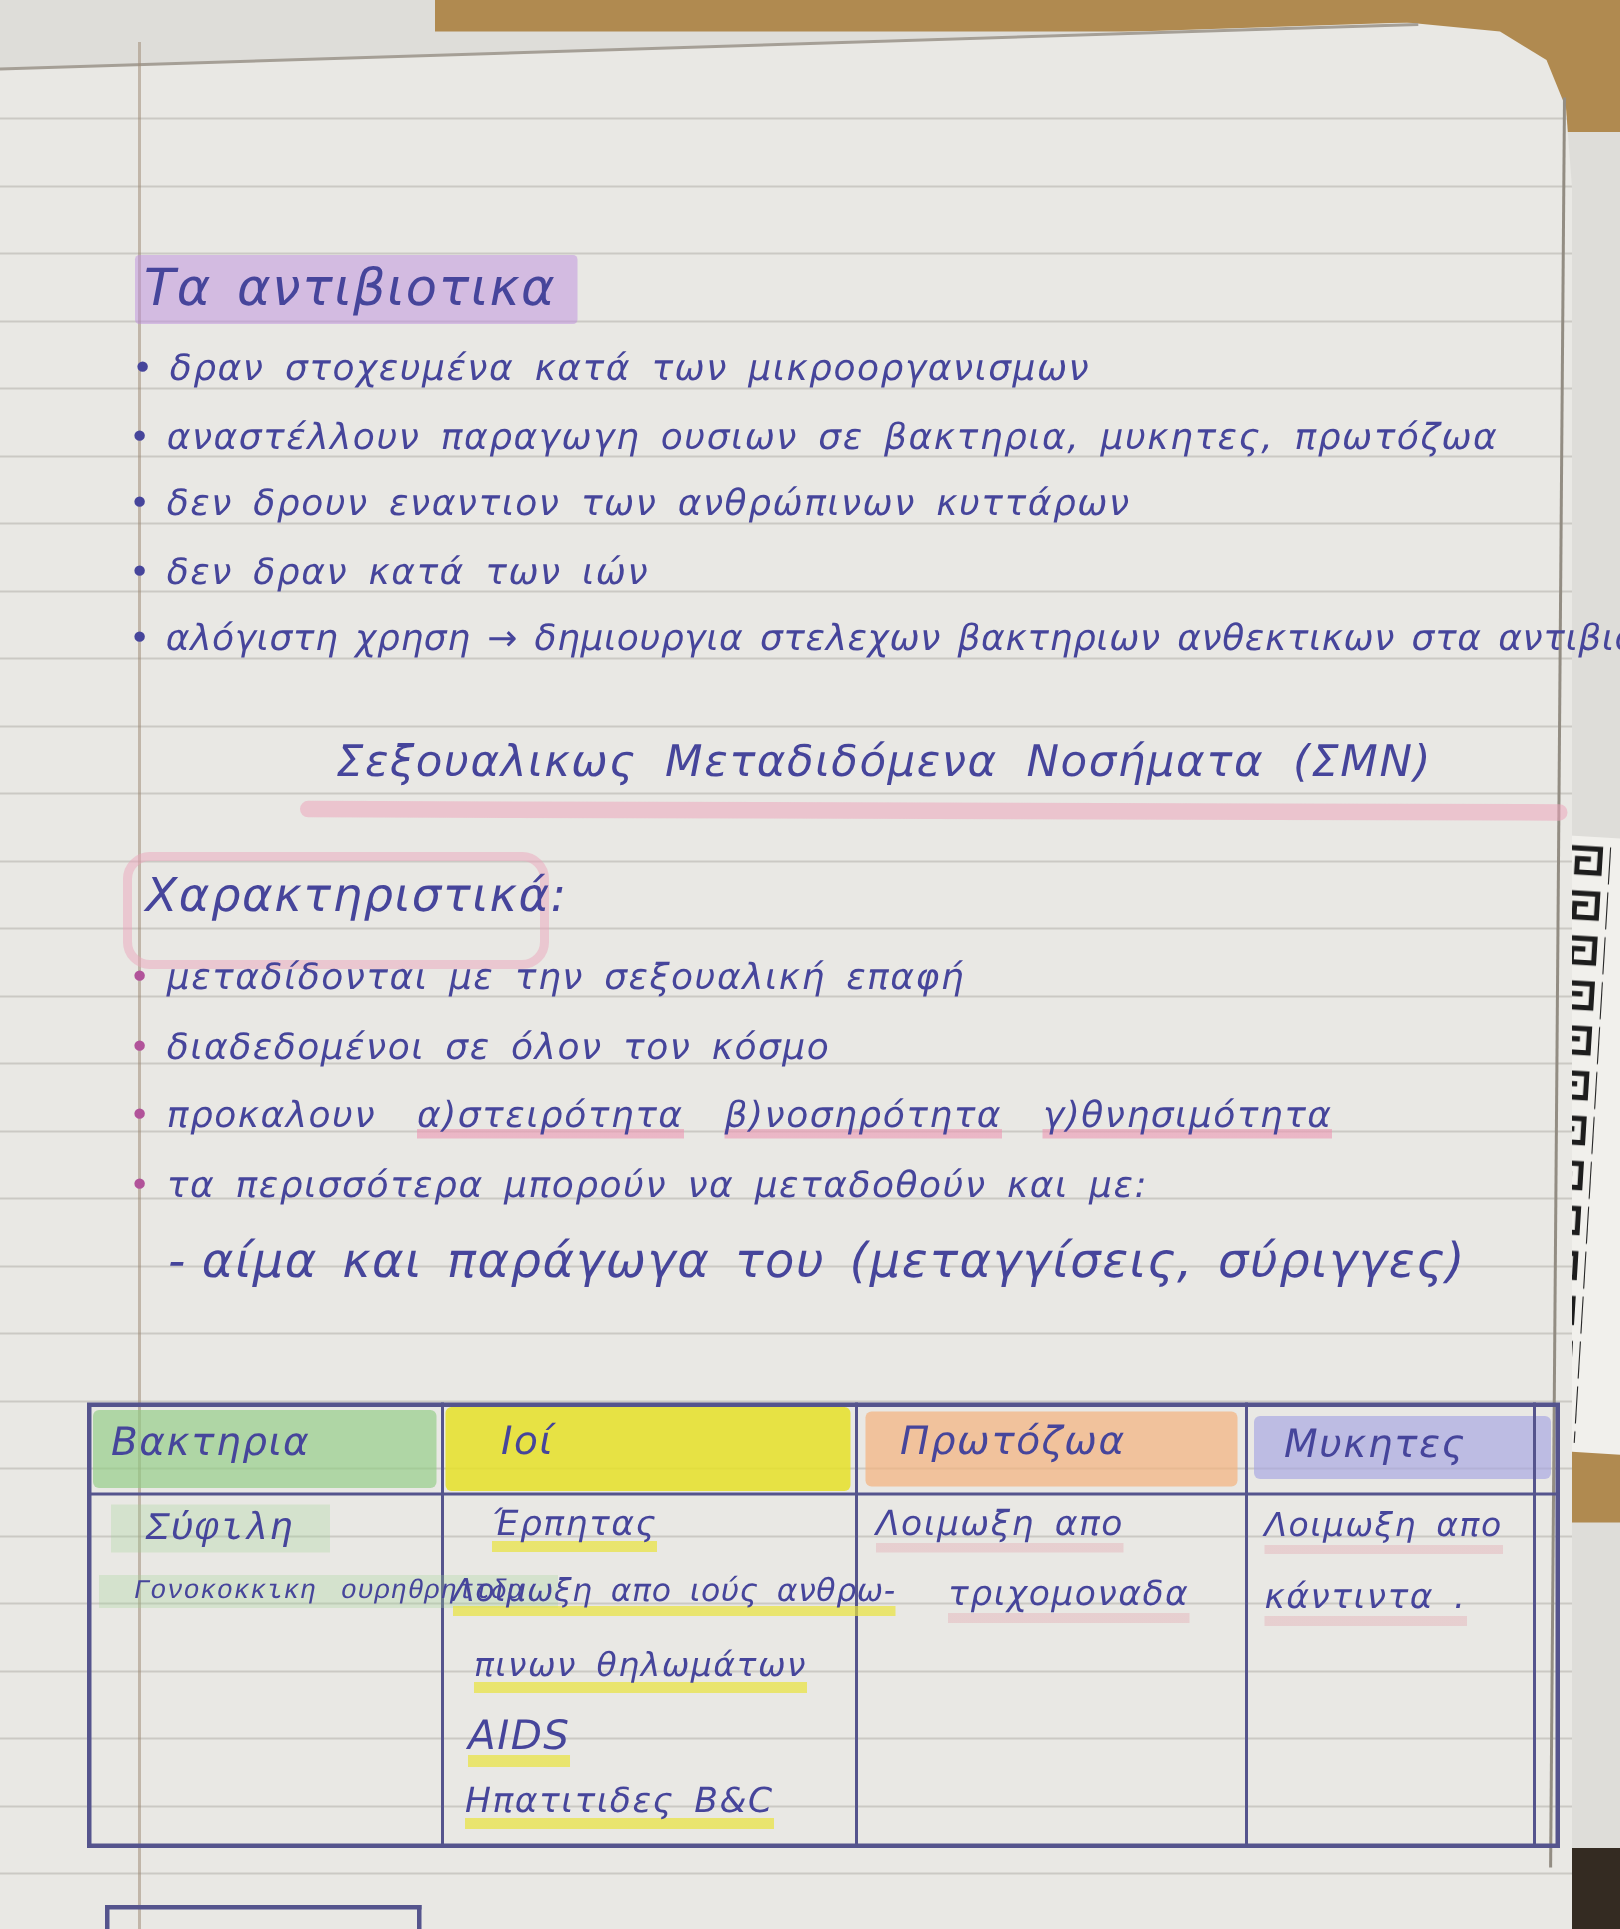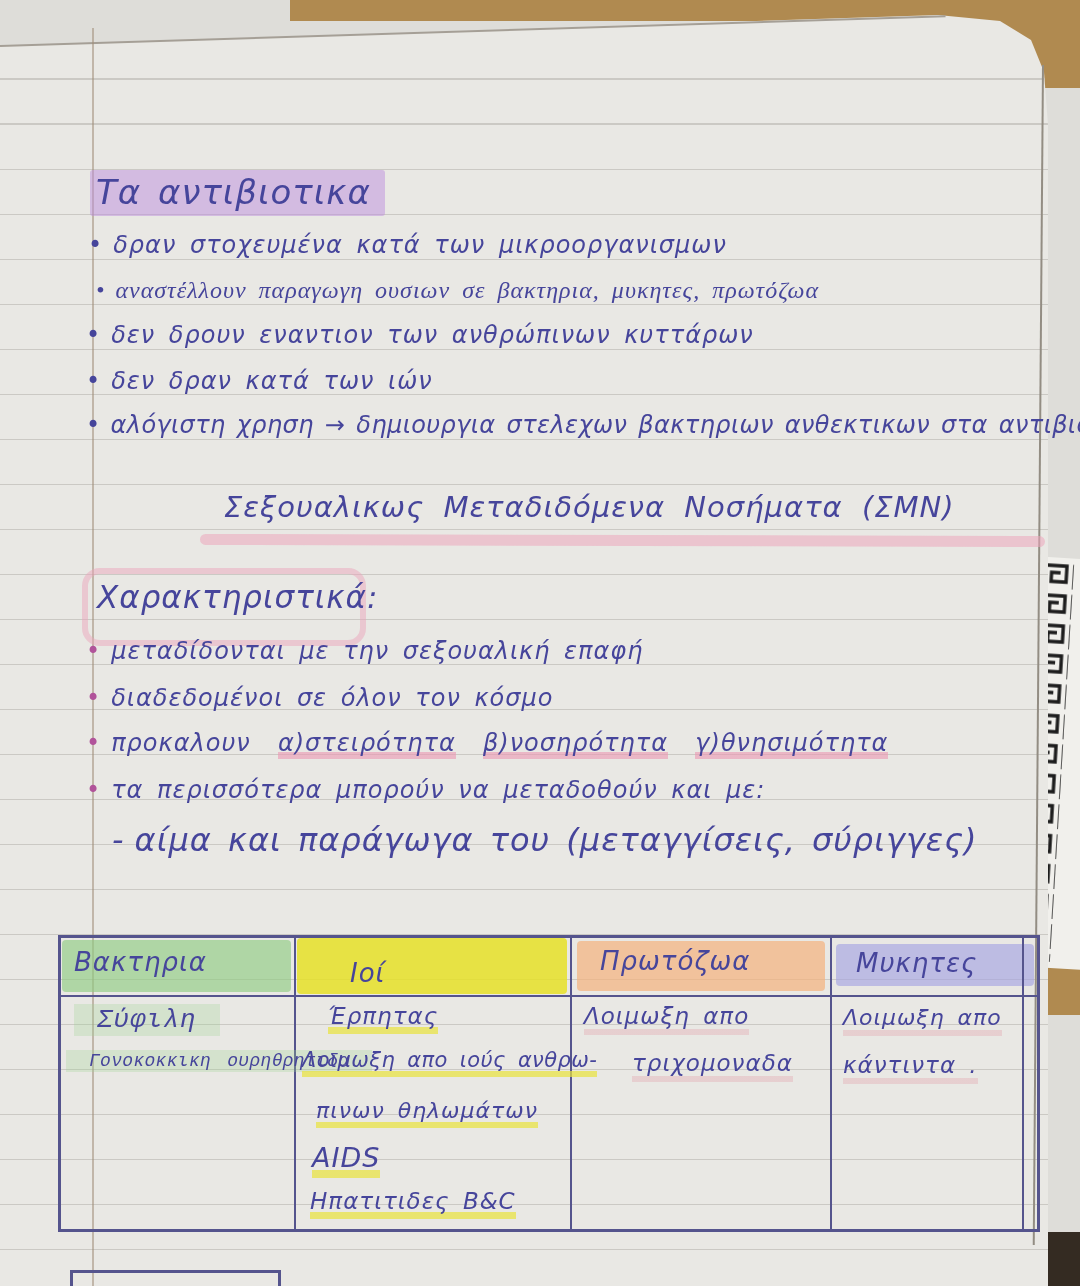"• αναστέλλουν παραγωγη ουσιων σε" #ab-1 { font-family: Liberation Serif, serif -> none; left: 96px -> 86px }
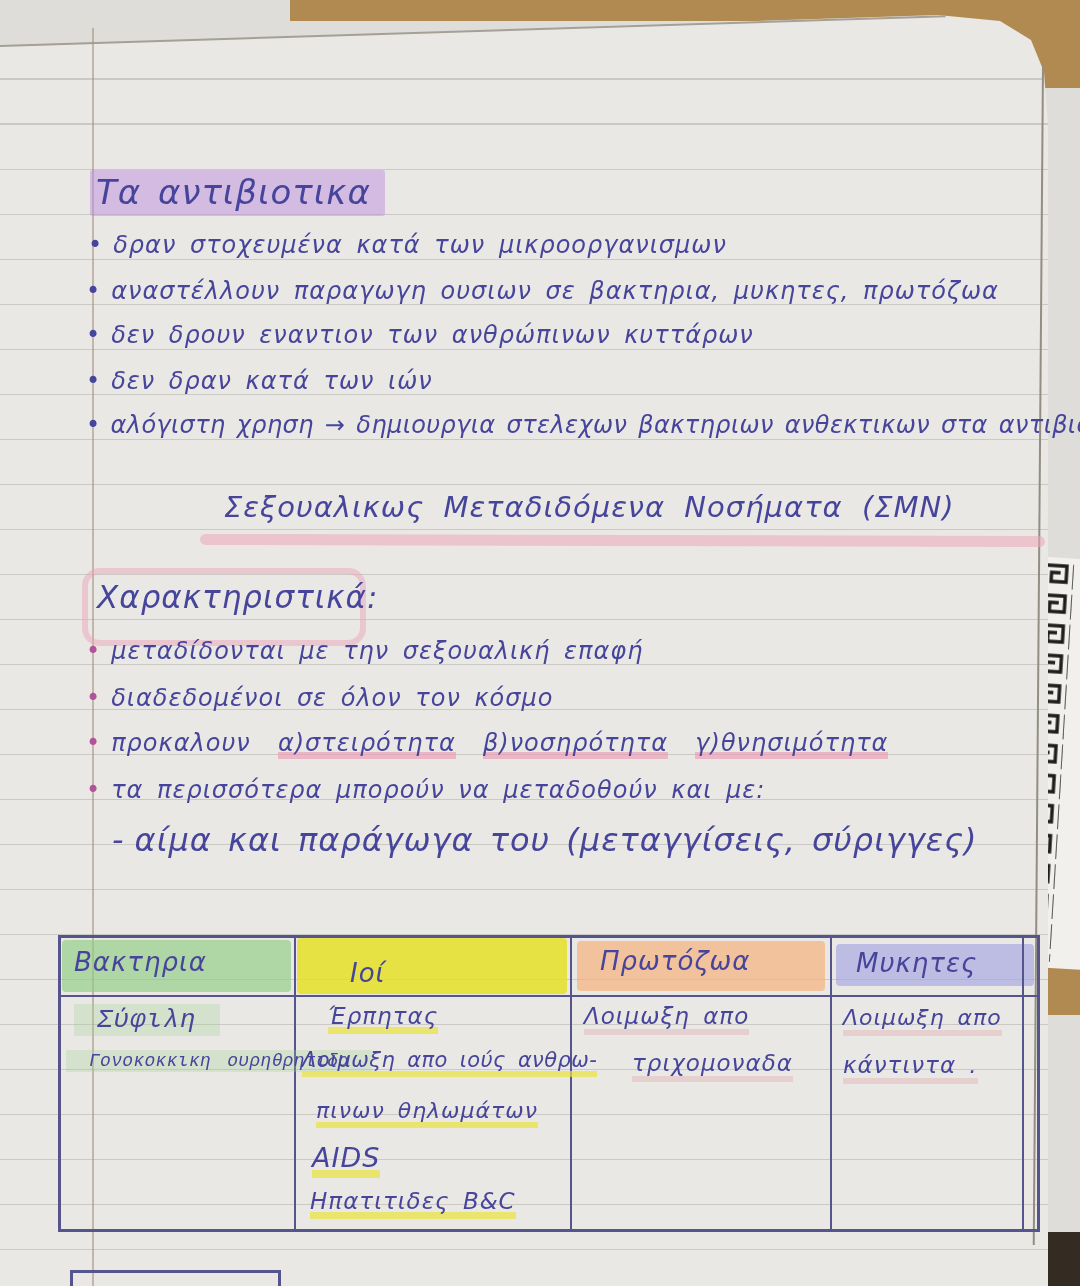"Ιοί" #th-1 { left: 350px -> 334px; margin-top: 12px -> none }
